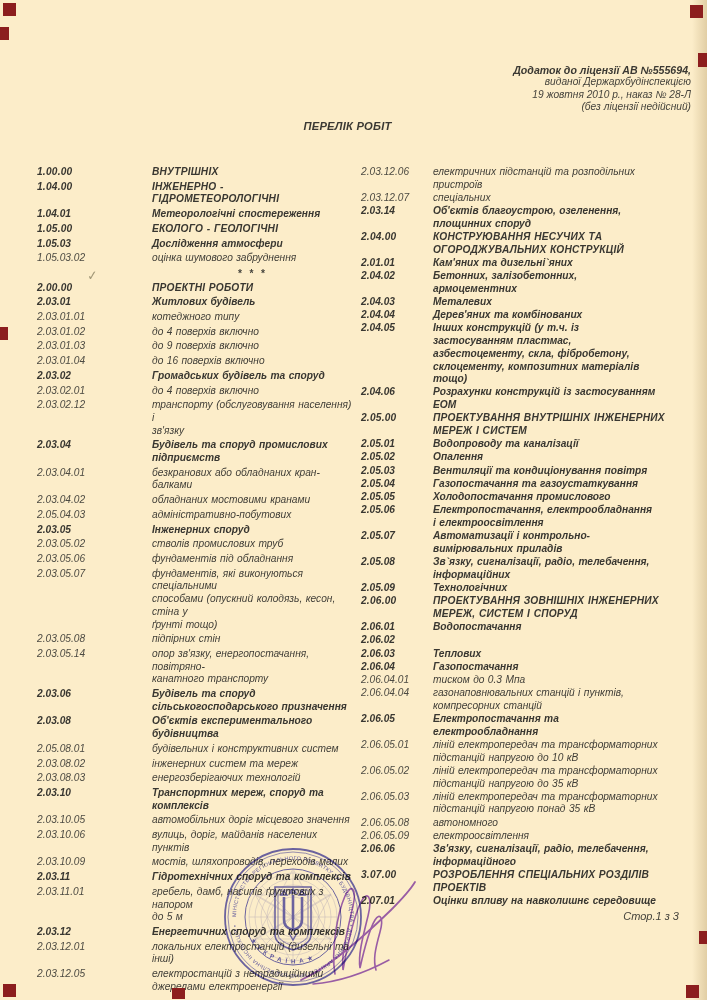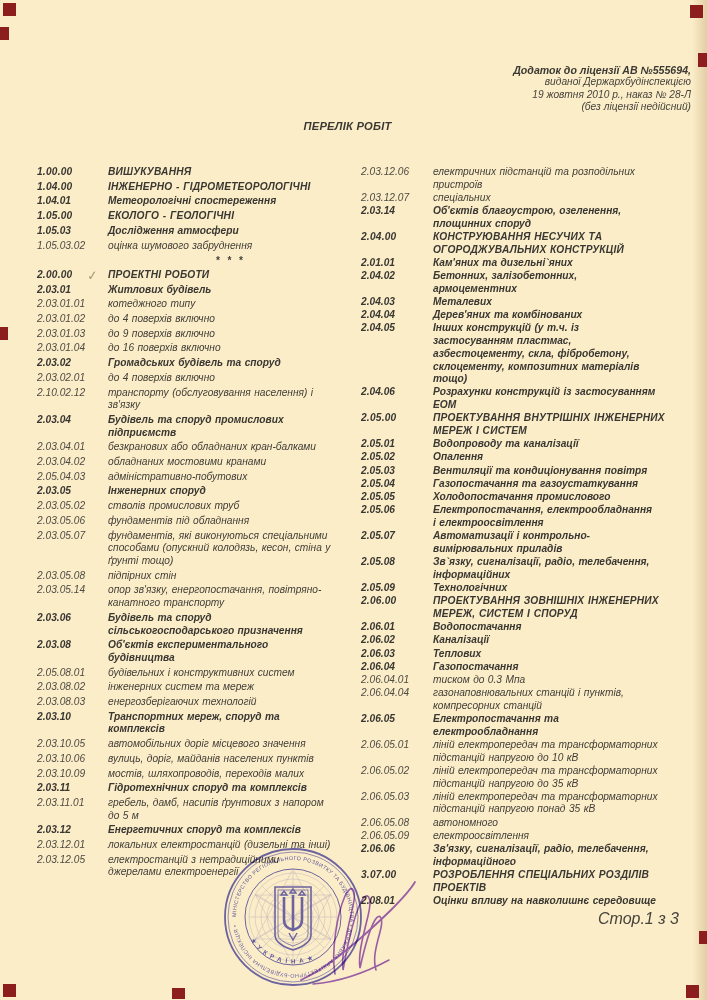"1.00.00" .col-left .row { gap: none -> 44px }
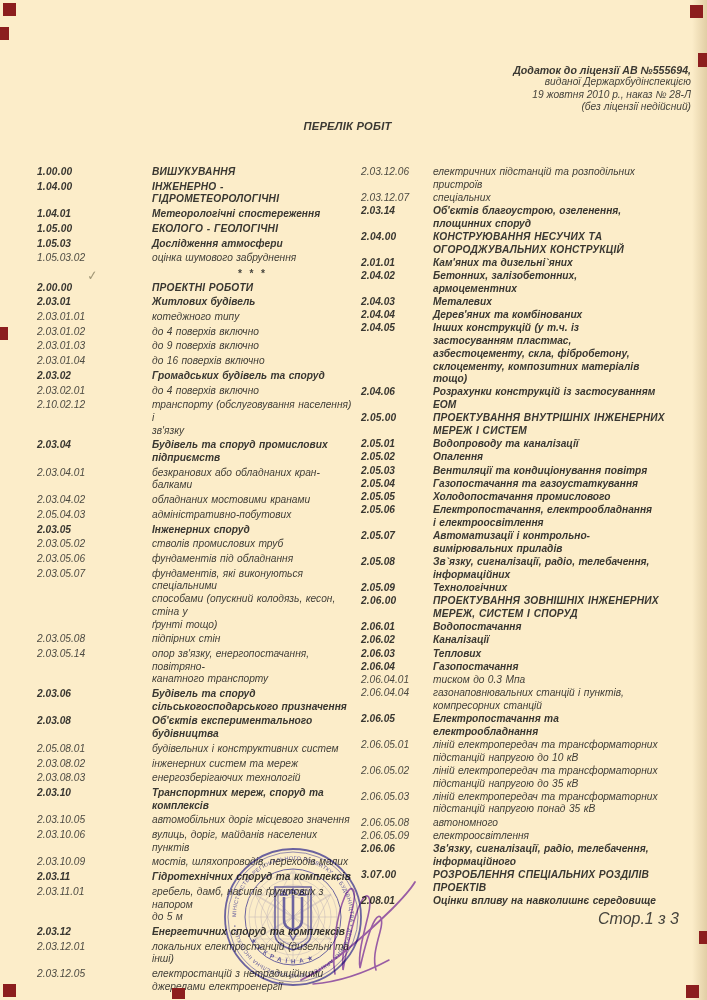"ВИШУКУВАННЯ" span.text { text: ВИШУКУВАННЯ -> ВНУТРІШНІХ }
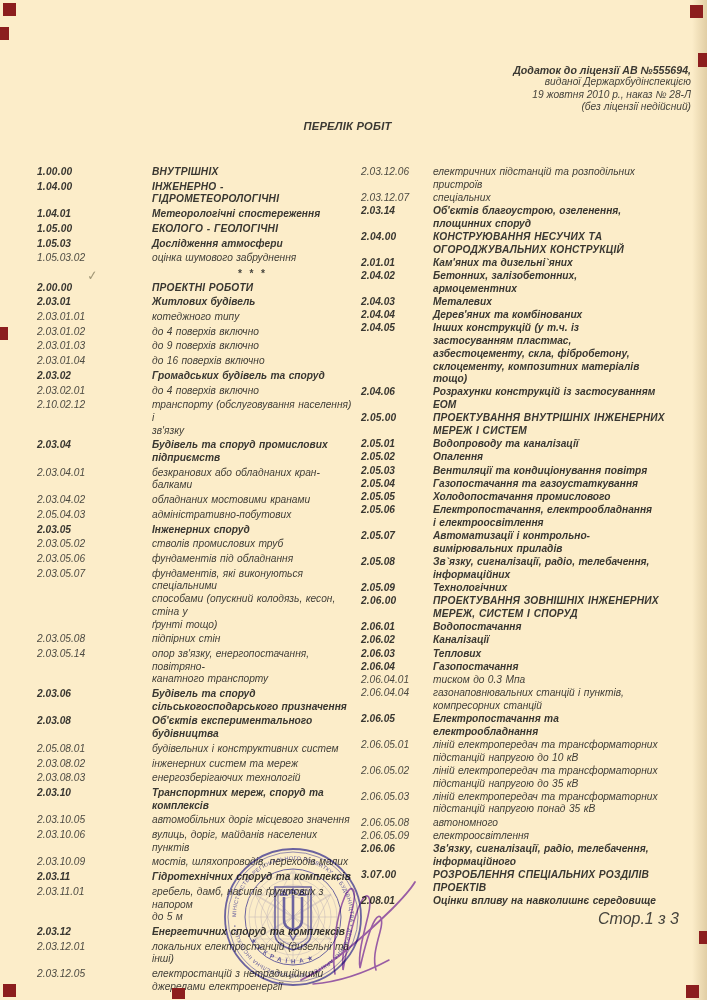"2.10.02.12" span.code { text: 2.10.02.12 -> 2.03.02.12 }
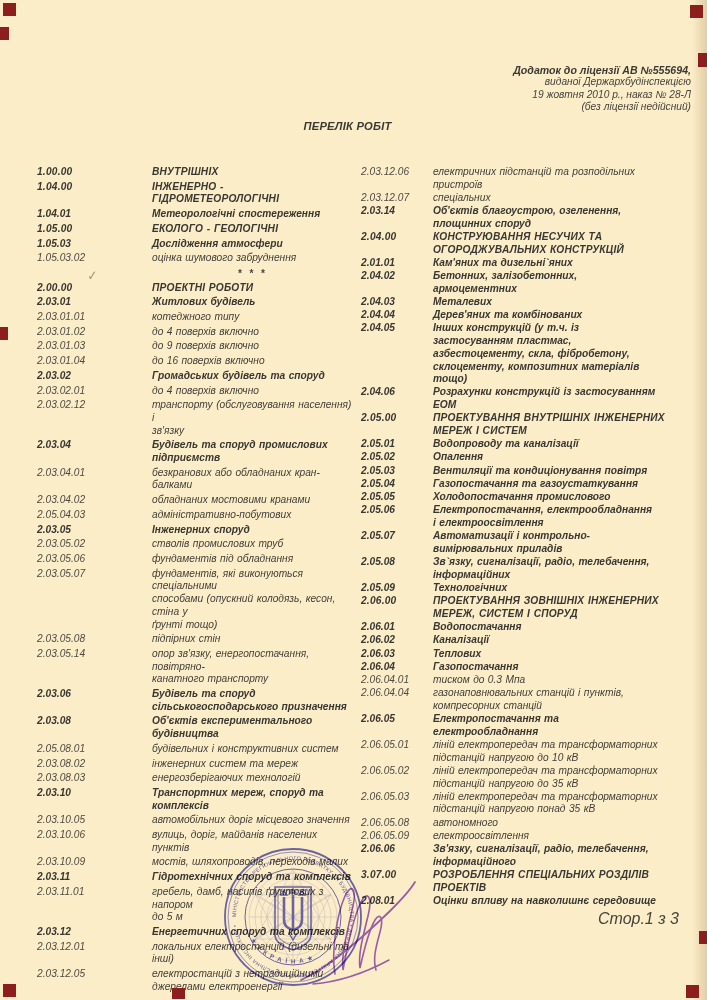"Каналізації" span.text { html: <span>Каналізації</span> -> none }
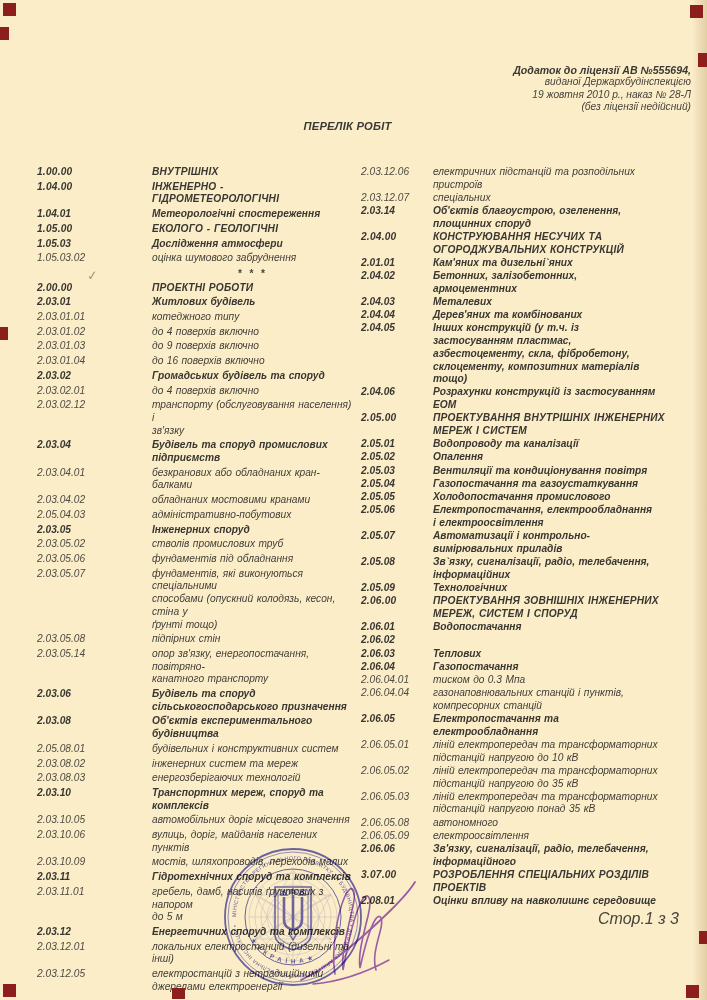"2.08.01" span.code { text: 2.08.01 -> 2.07.01 }
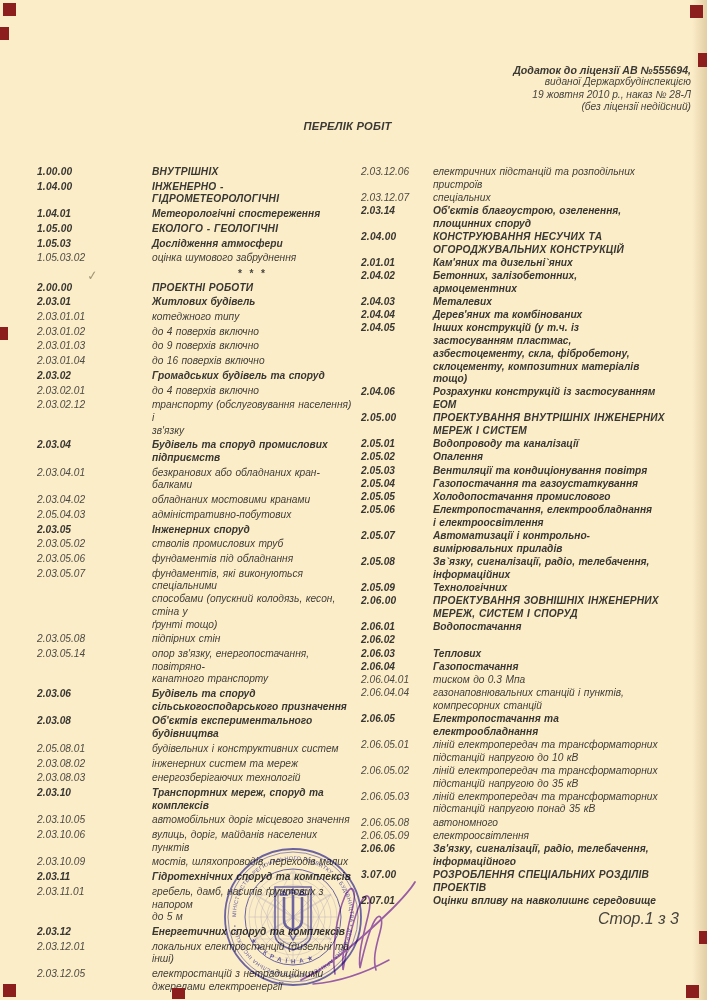"Стор.1 з 3" .page-footer { font-size: 16px -> 11px }
